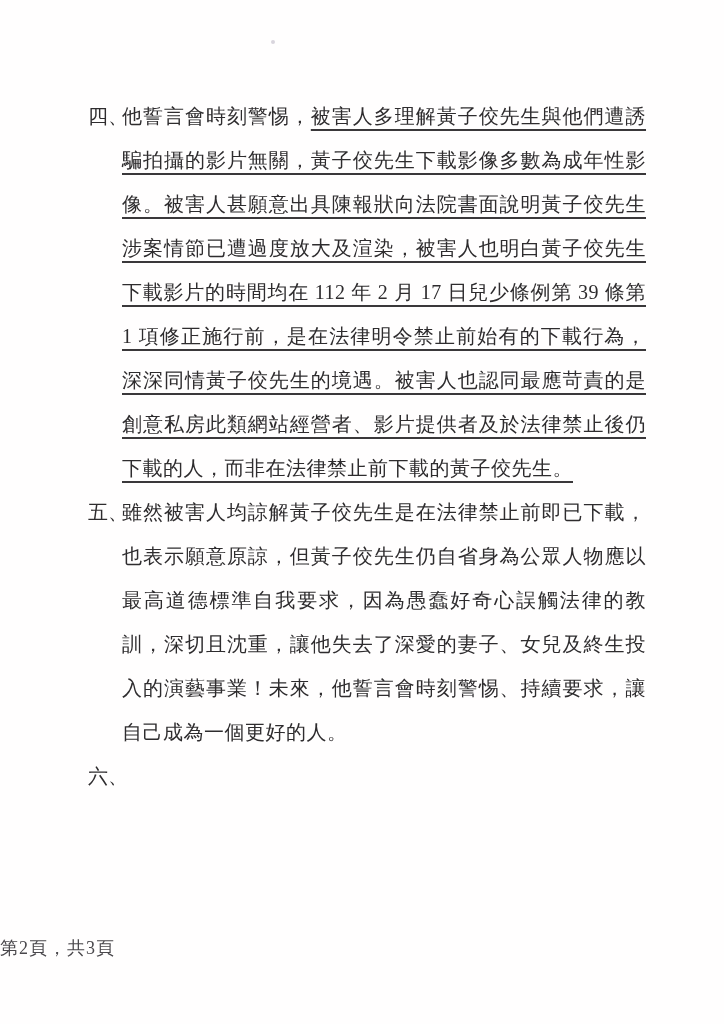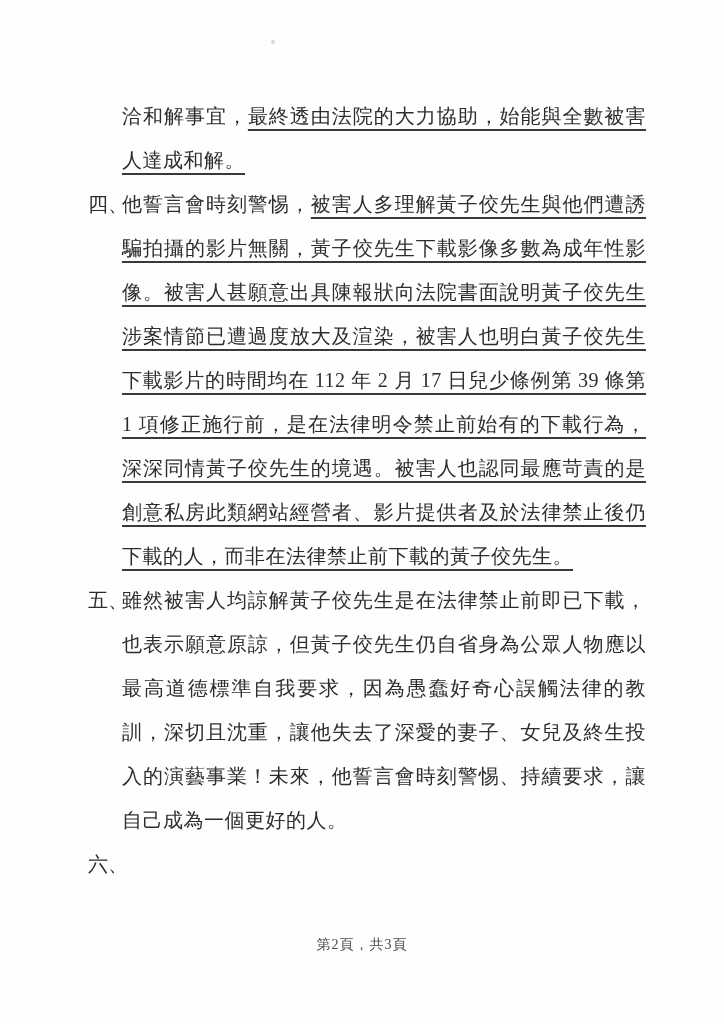"洽和解事宜，最終透由法院的大力協助，始能與全數被害人達成和解。" p.para { html: <p><span>洽和解事宜，</span><span>最終透由法院的大力協助，始能與全數被害人達成和解。</span></p> -> none }
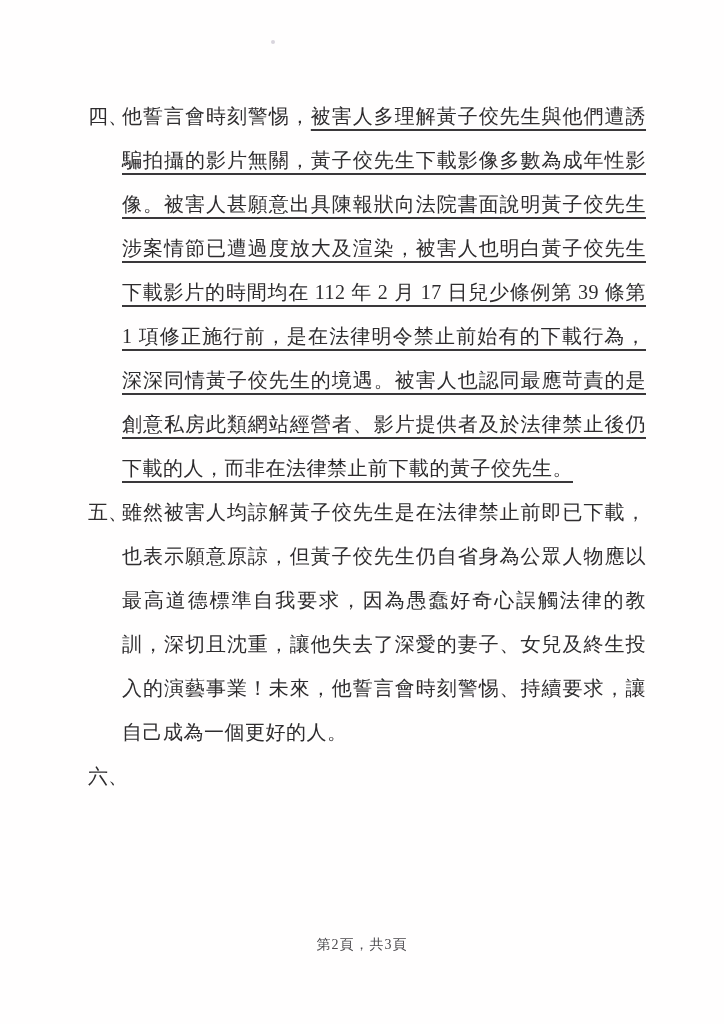"第2頁，共3頁" .page-footer { font-size: 14px -> 18px; text-align: center -> left }
